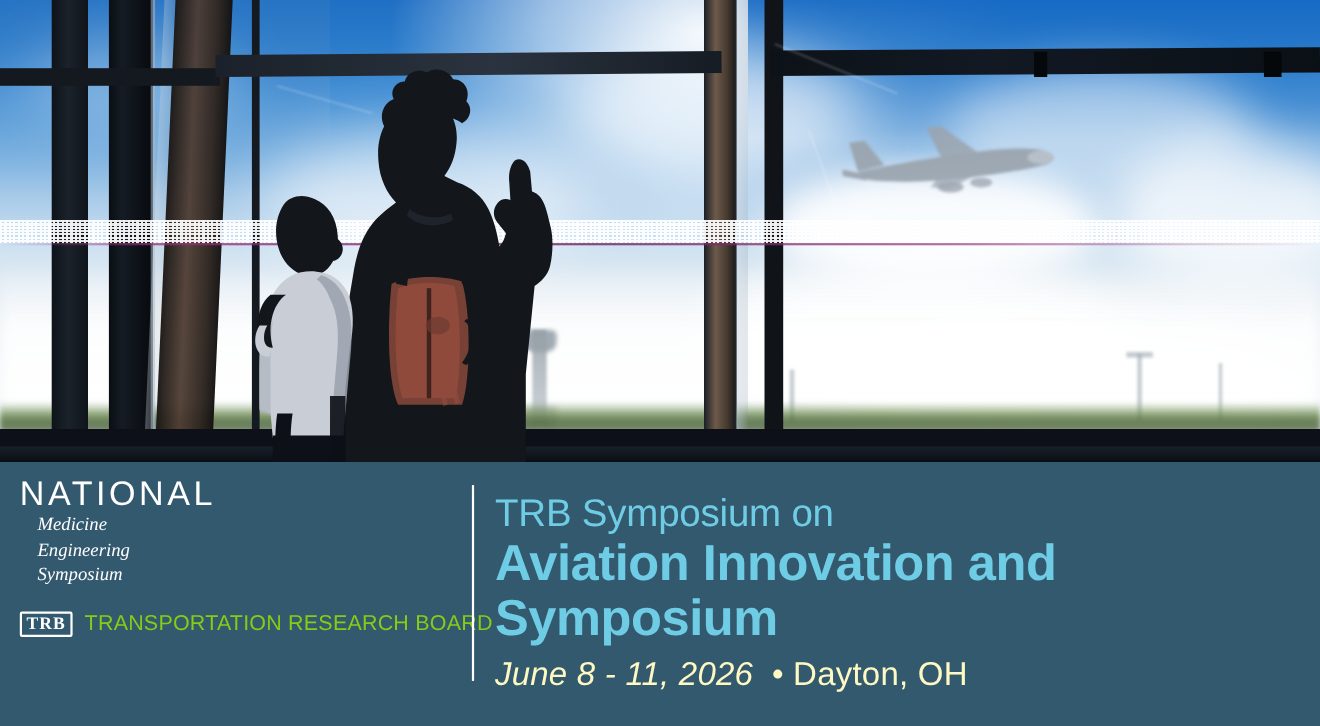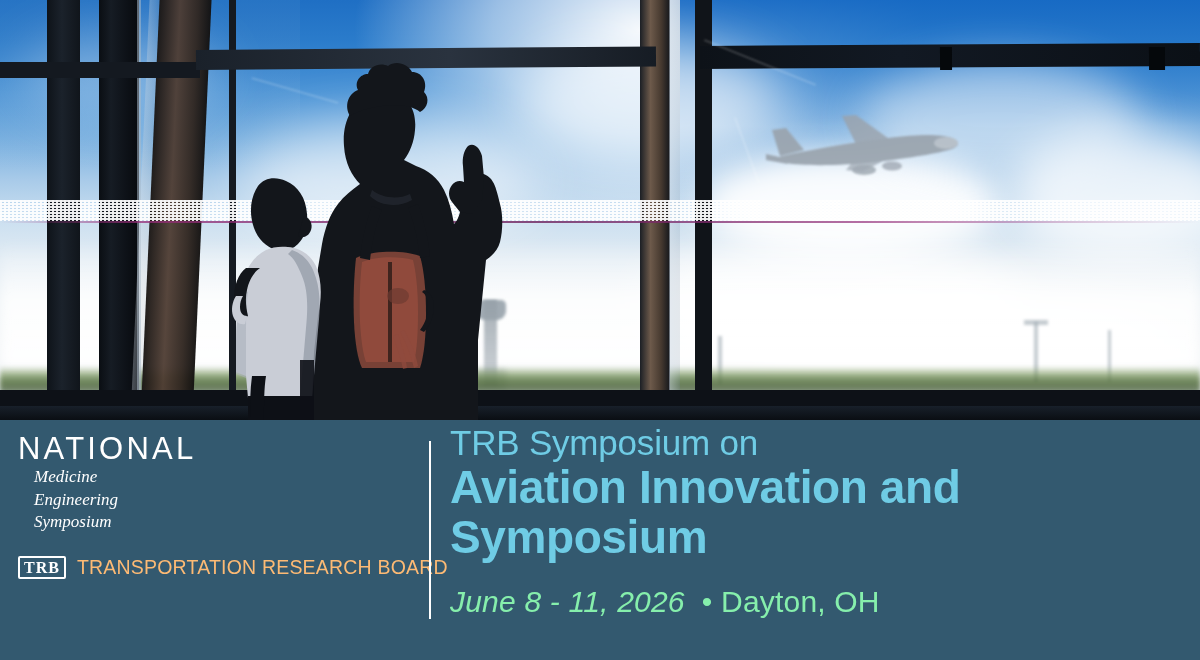"TRB Symposium on" .title-block { top: 4px -> 28px }
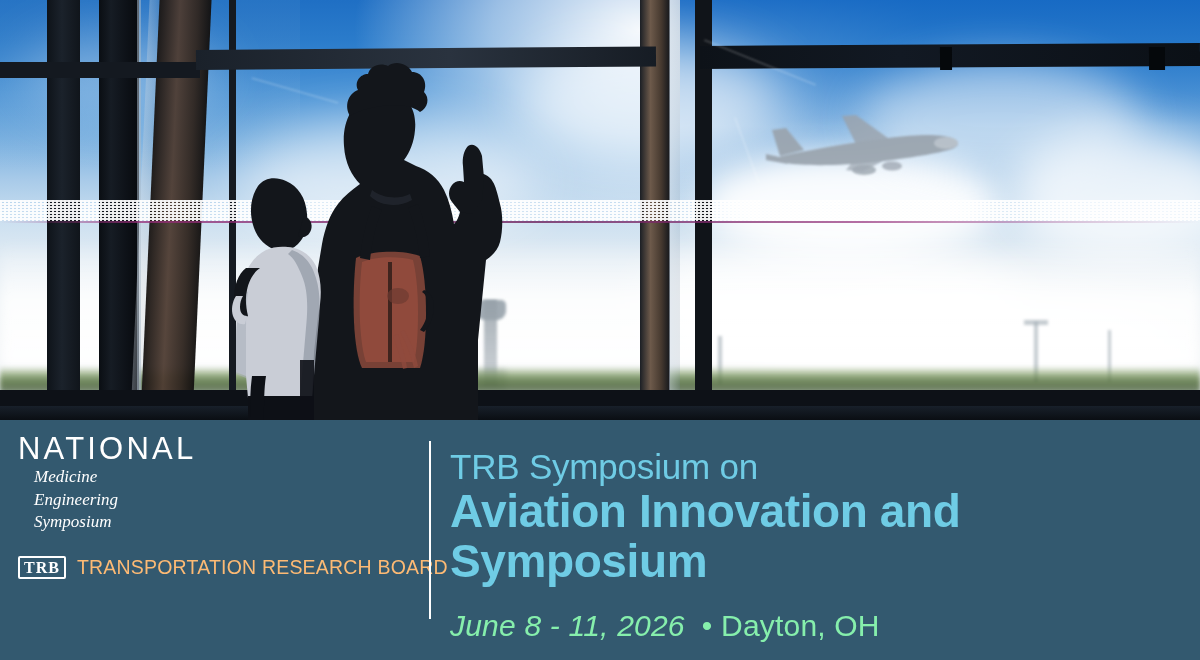"TRANSPORTATION RESEARCH BOARD" .trb-name { color: #fdba74 -> #84cc16 }
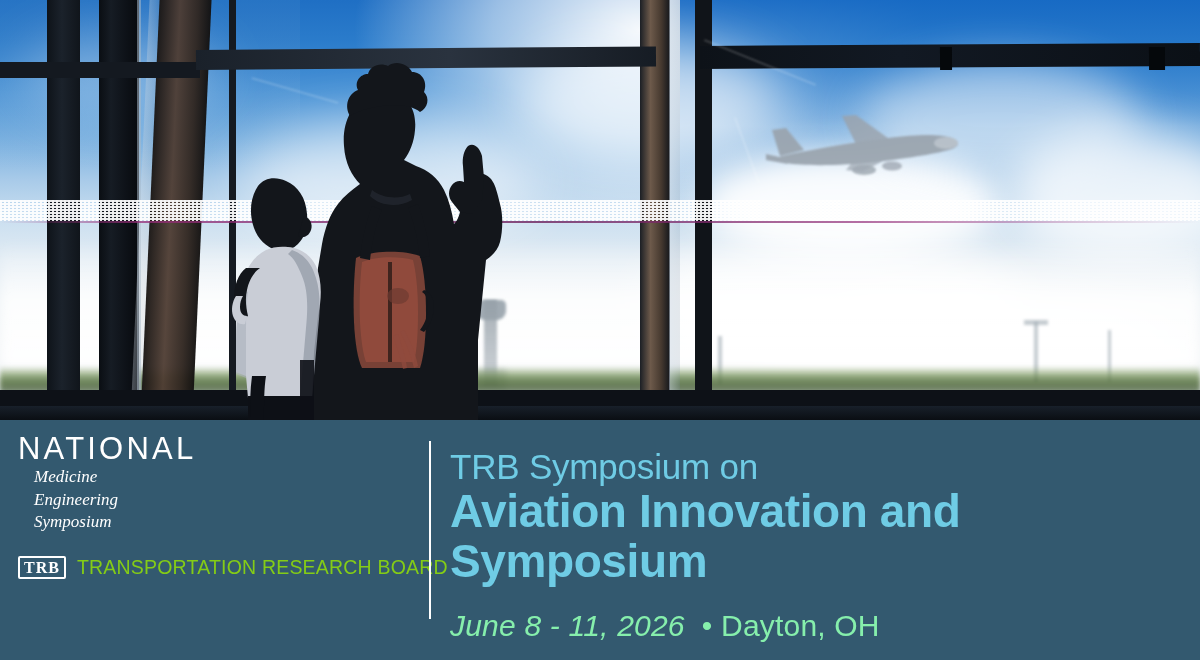"June 8 - 11, 2026" .t-line3 { color: #86efac -> #fef9c3; margin-top: 23px -> 11px }
